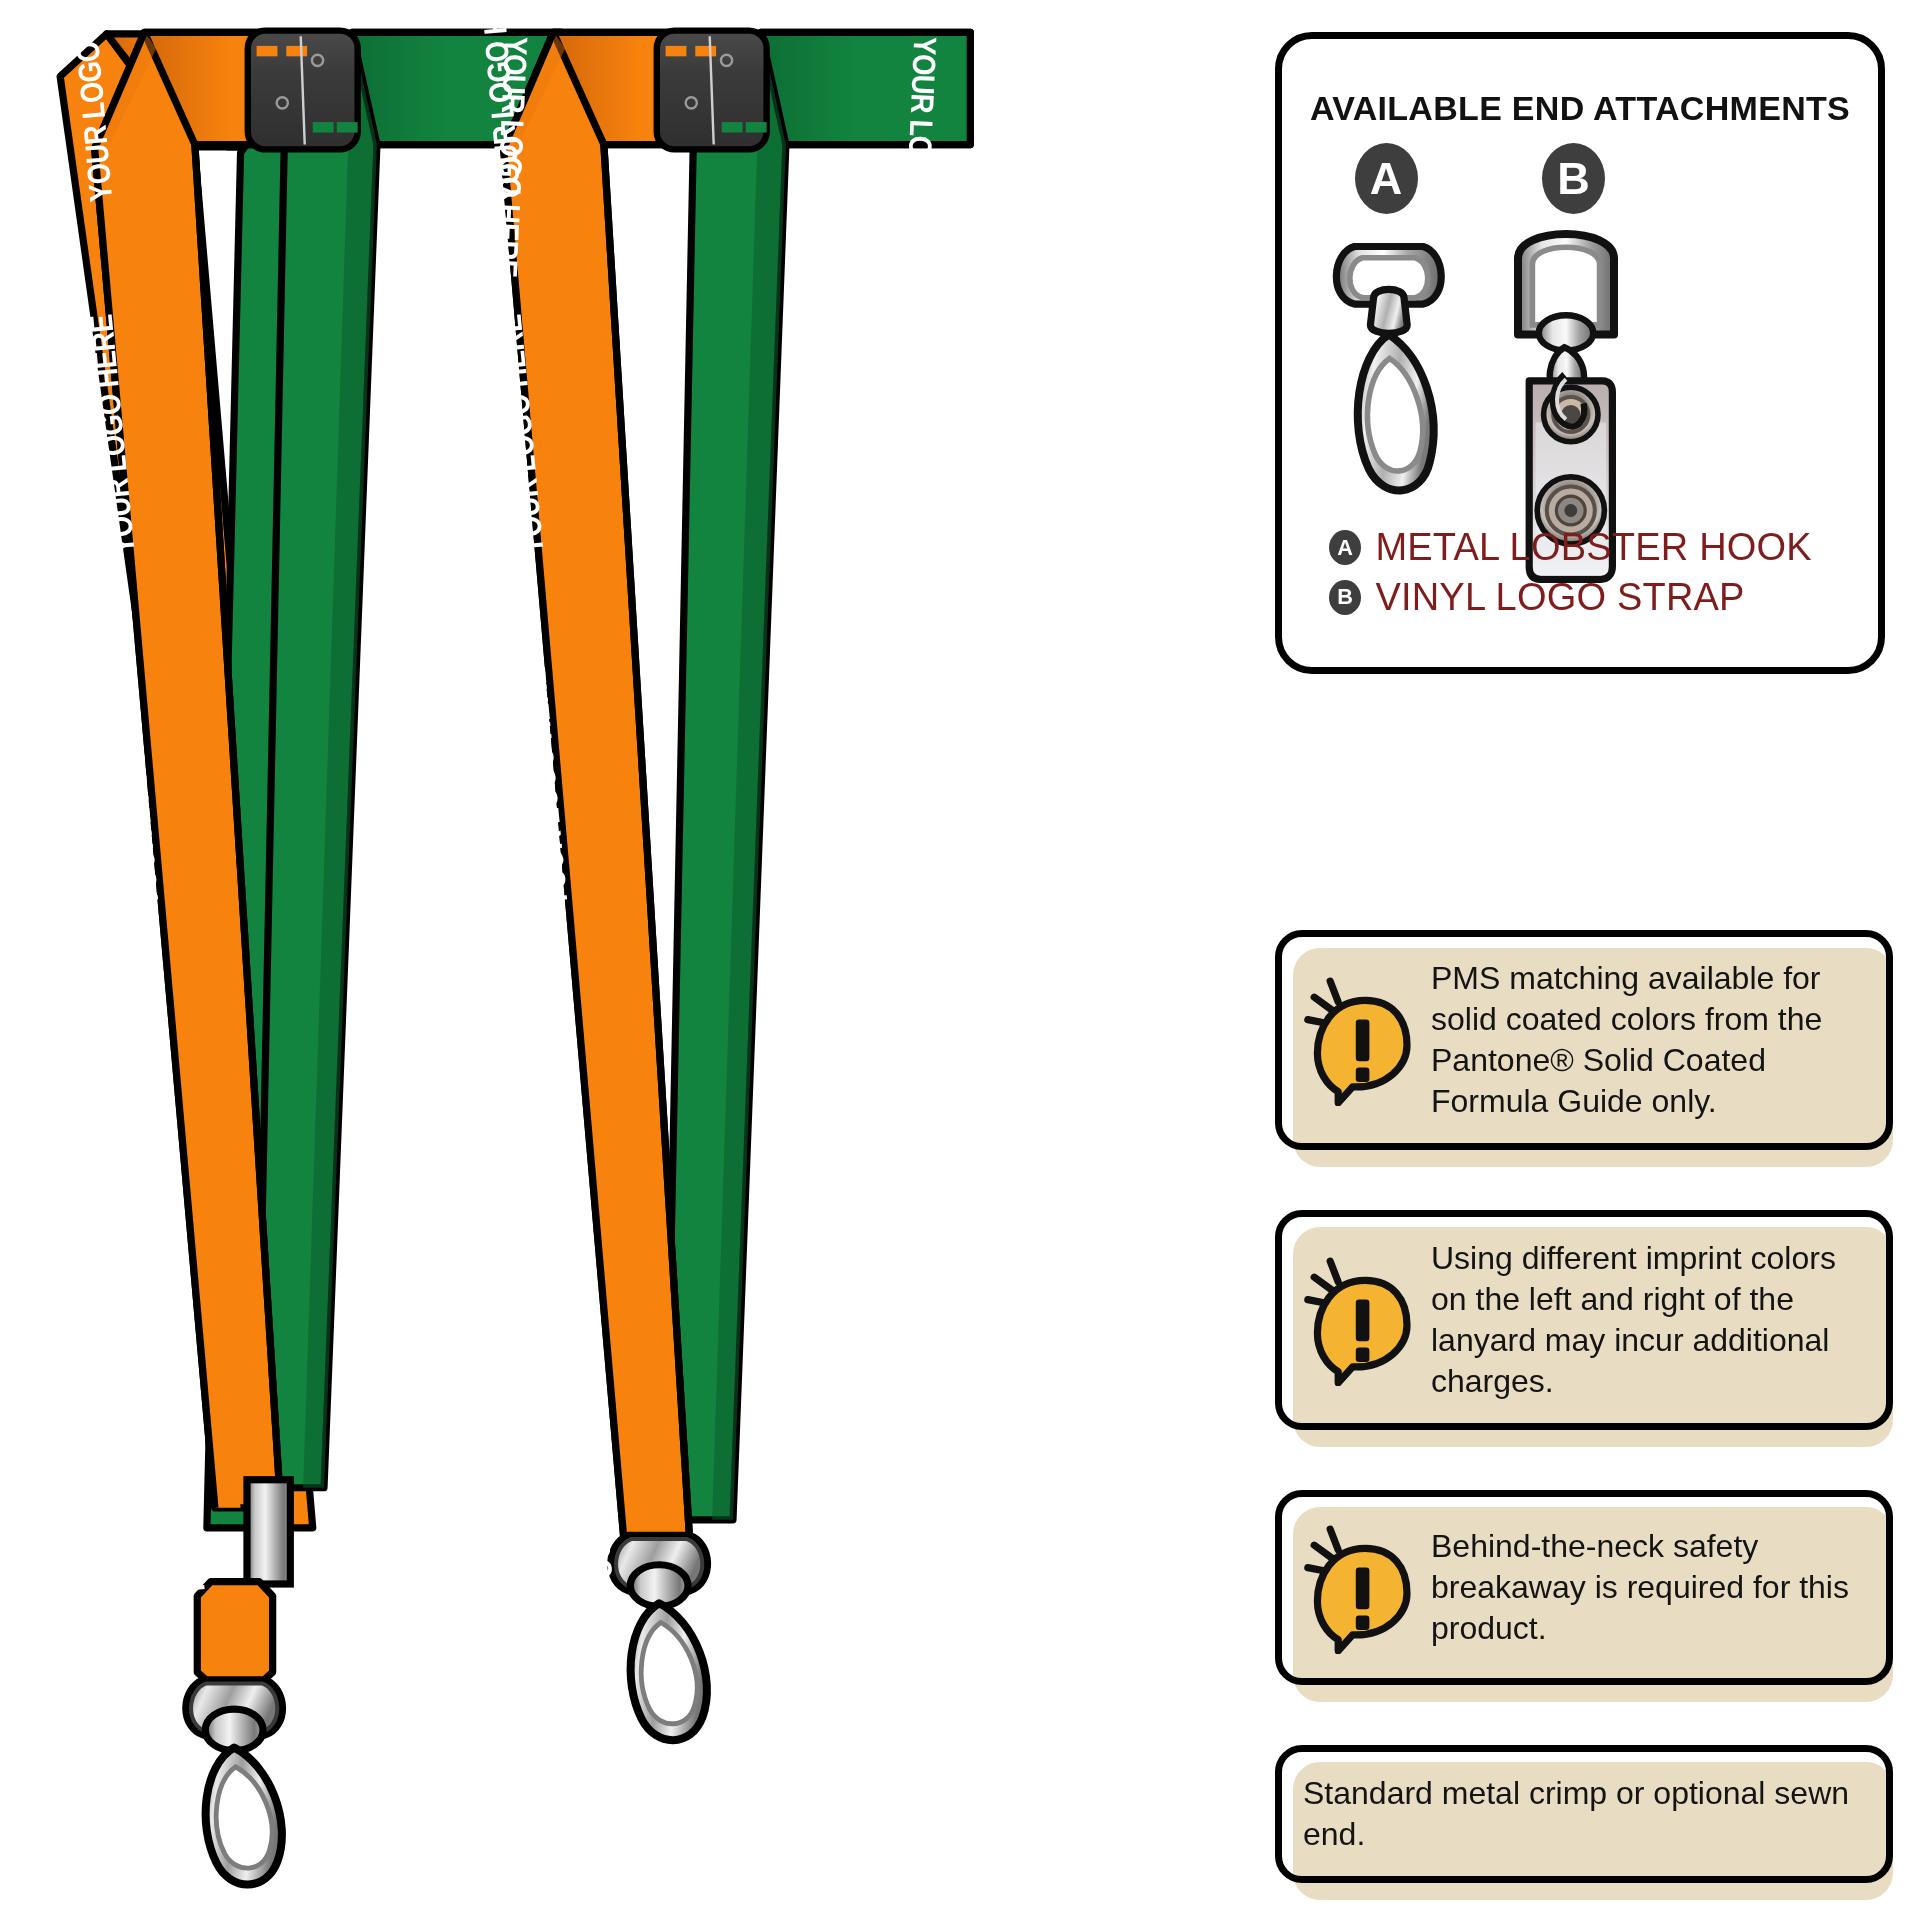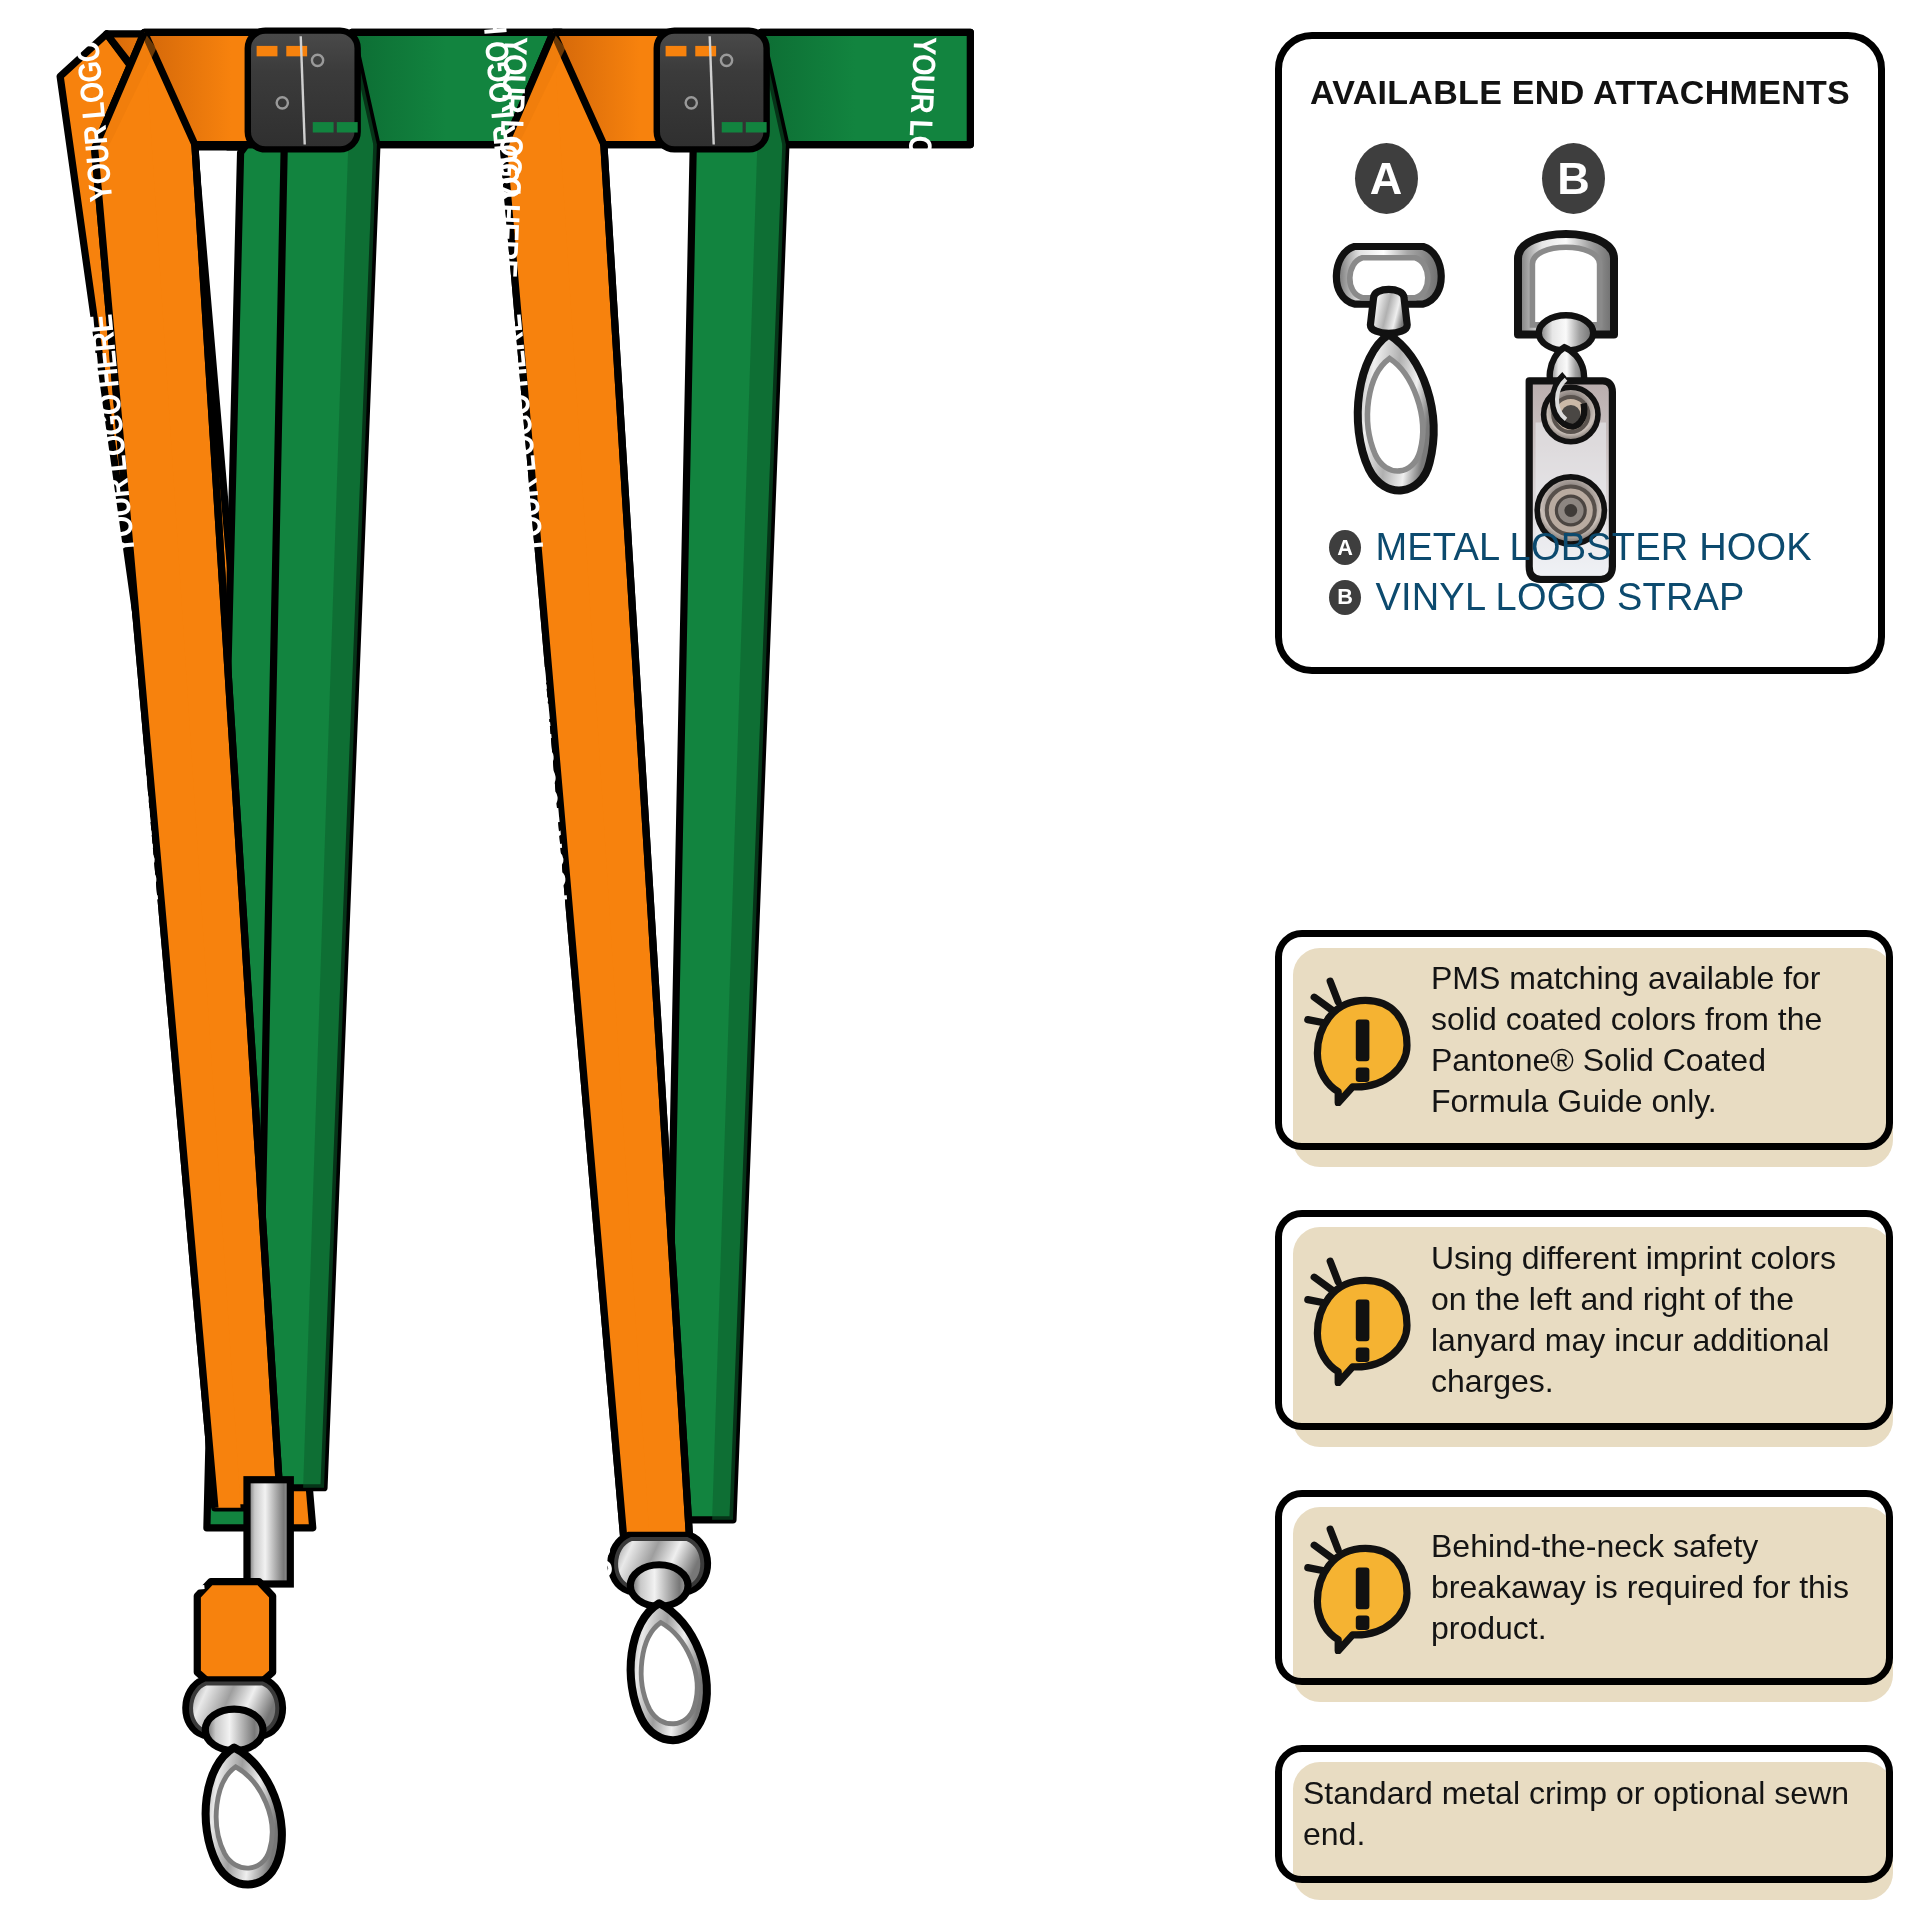"AVAILABLE END ATTACHMENTS" .attachments-title { margin-top: 34px -> 50px }
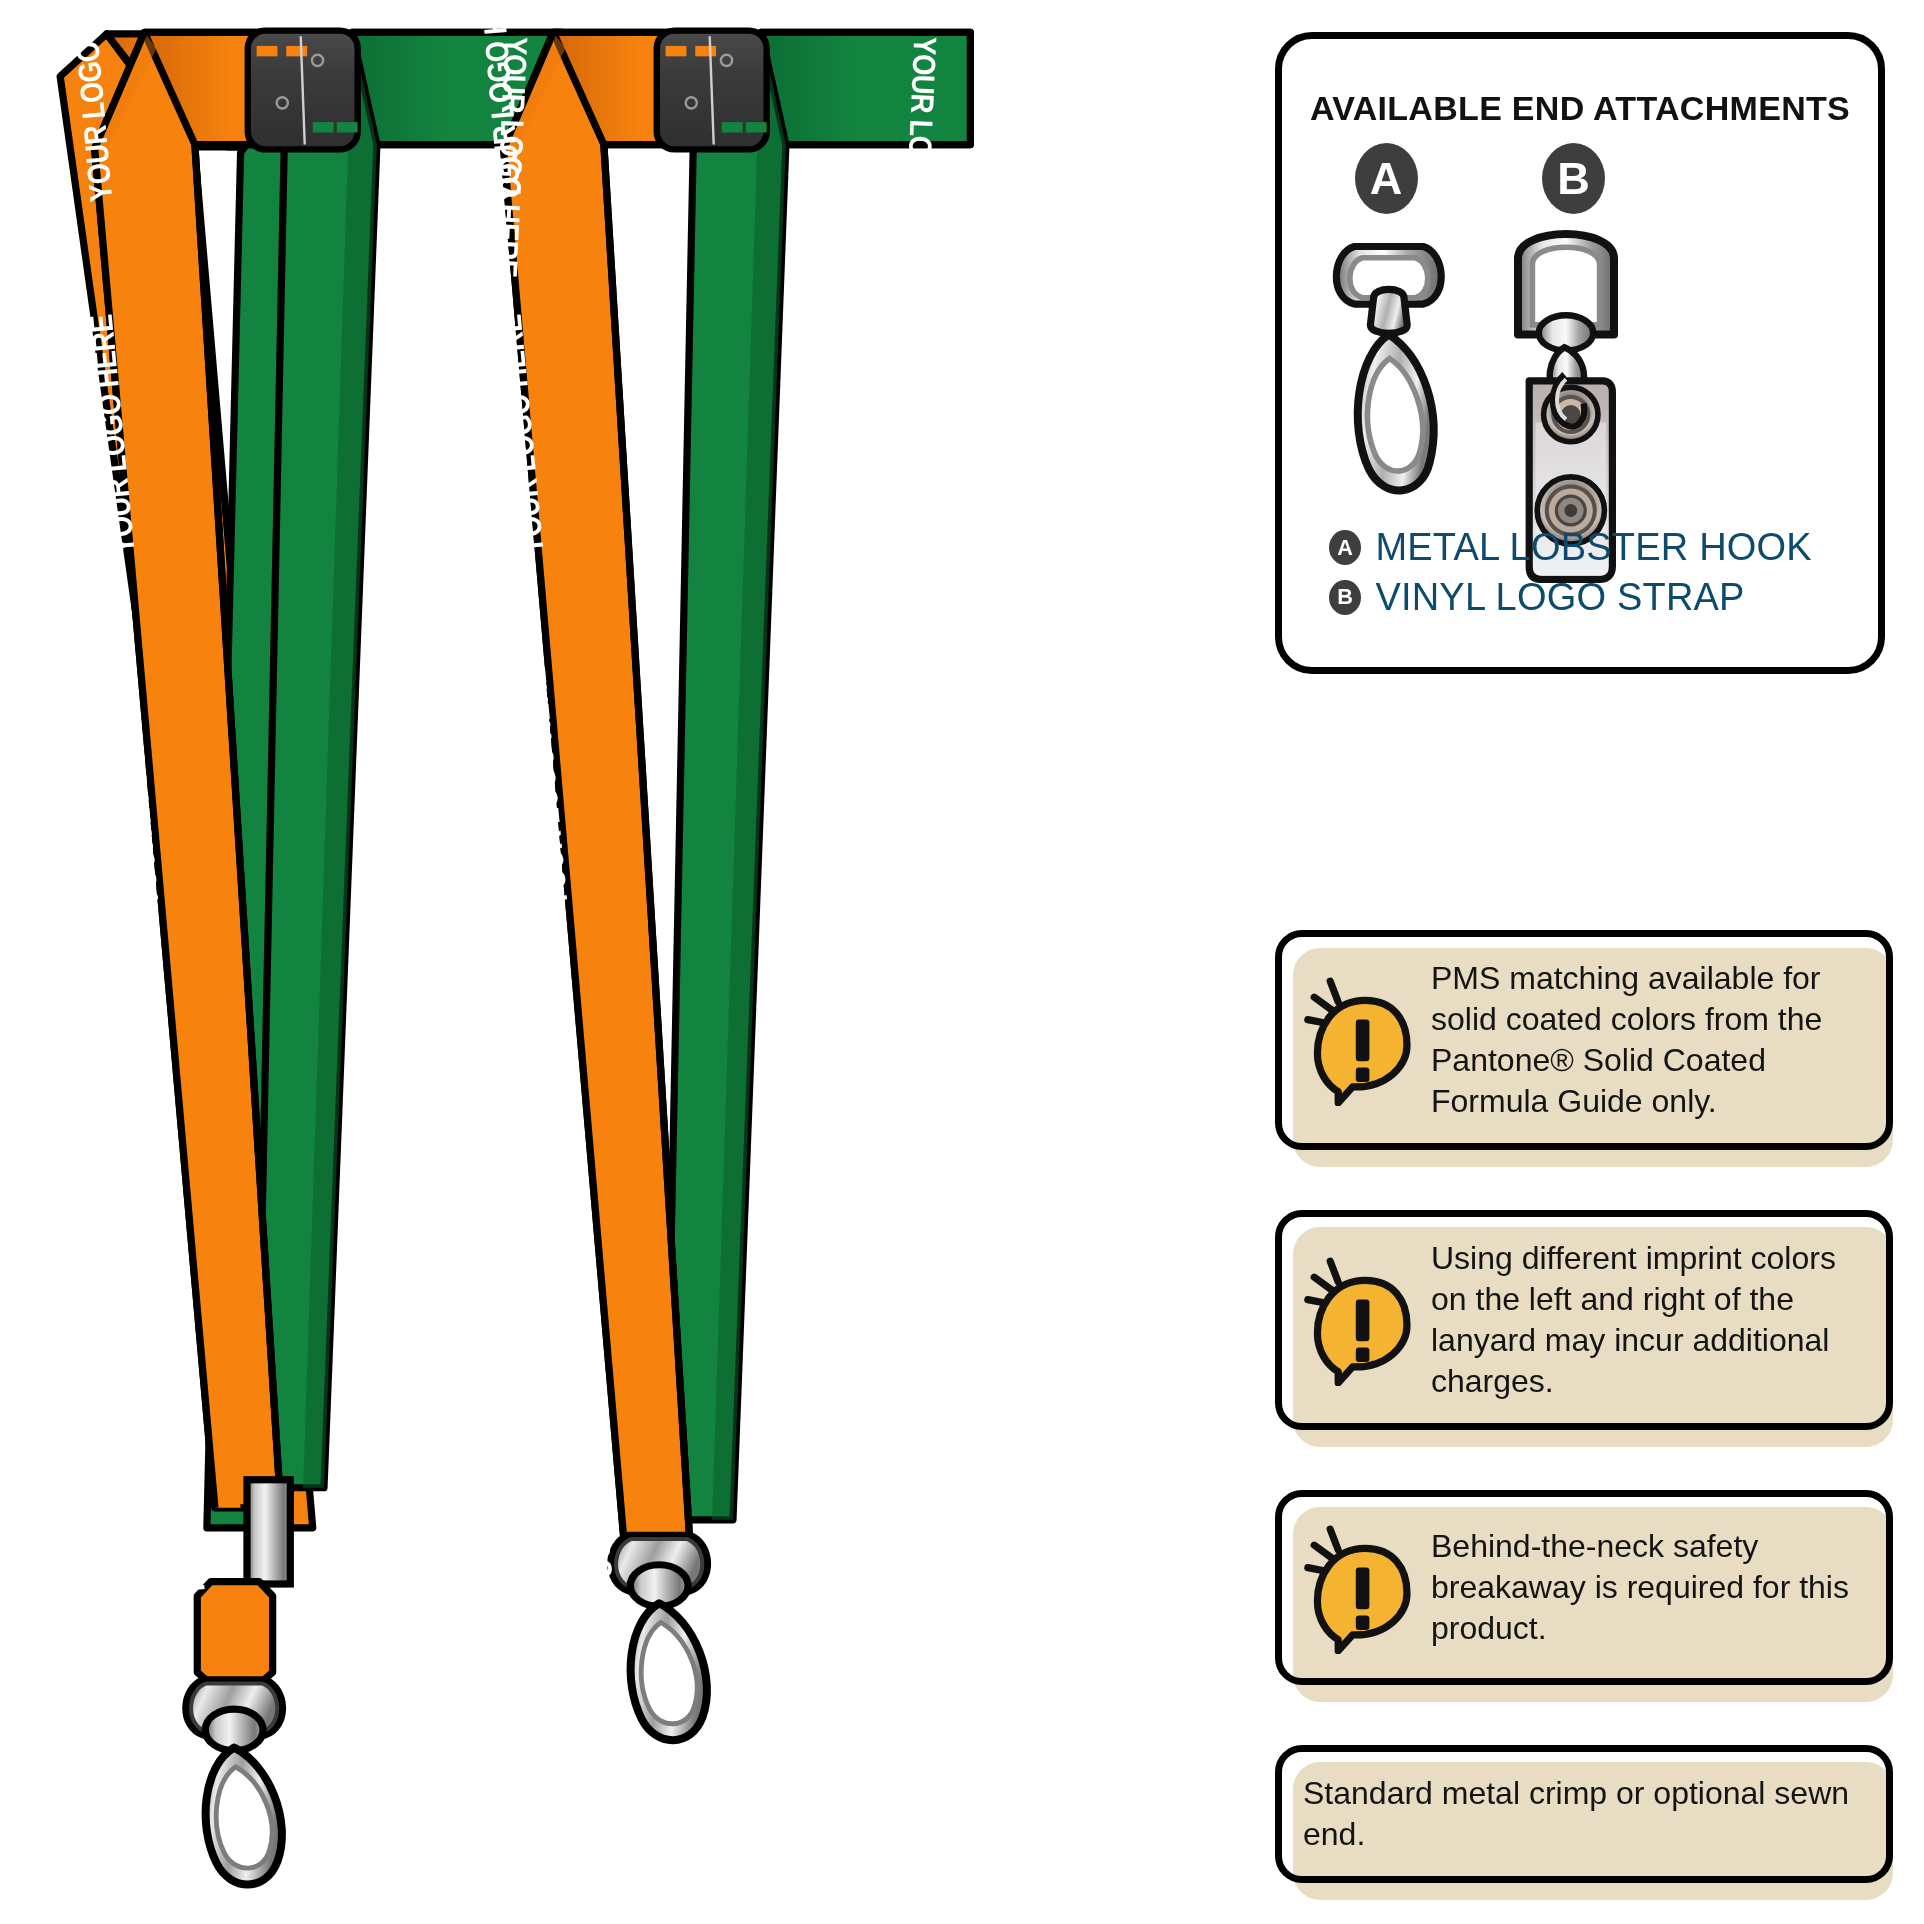"METAL LOBSTER HOOK" .legend-text { color: #0c4a6e -> #7f1d1d }
